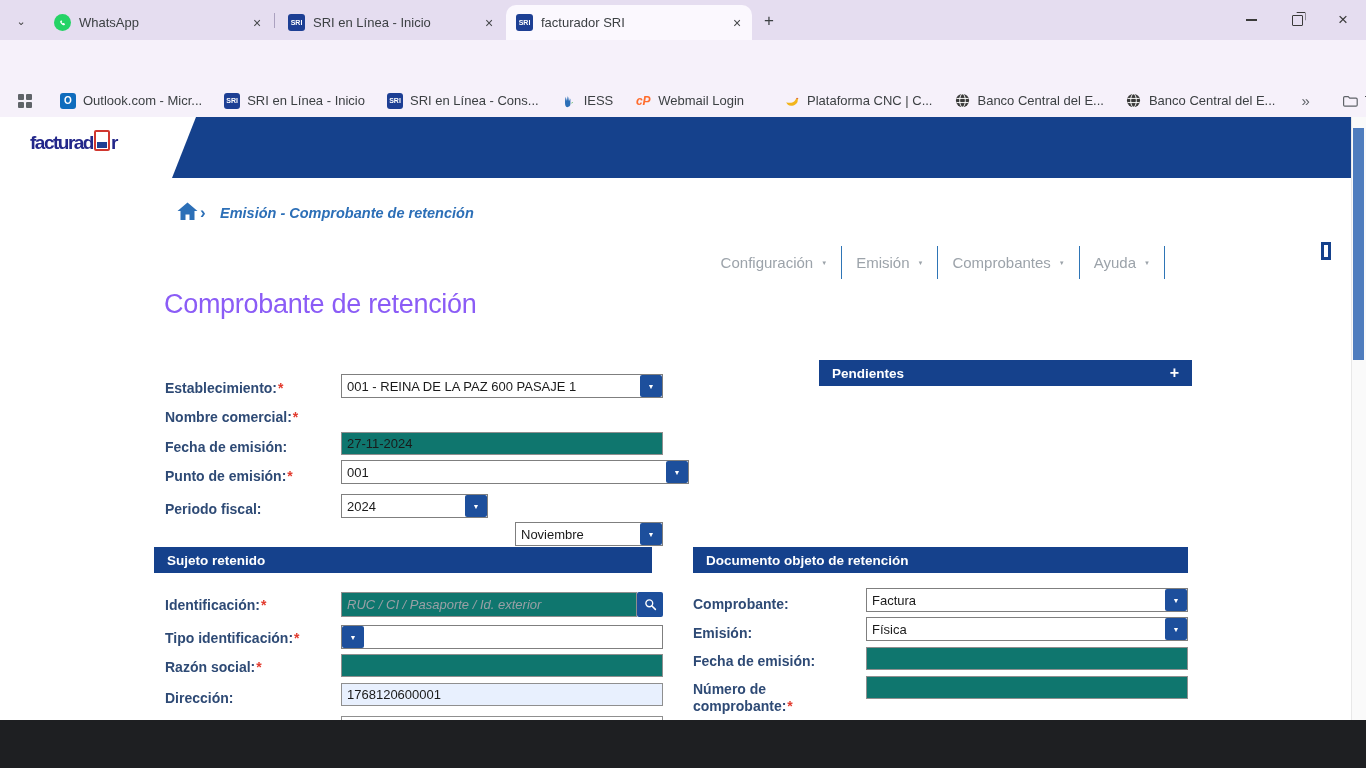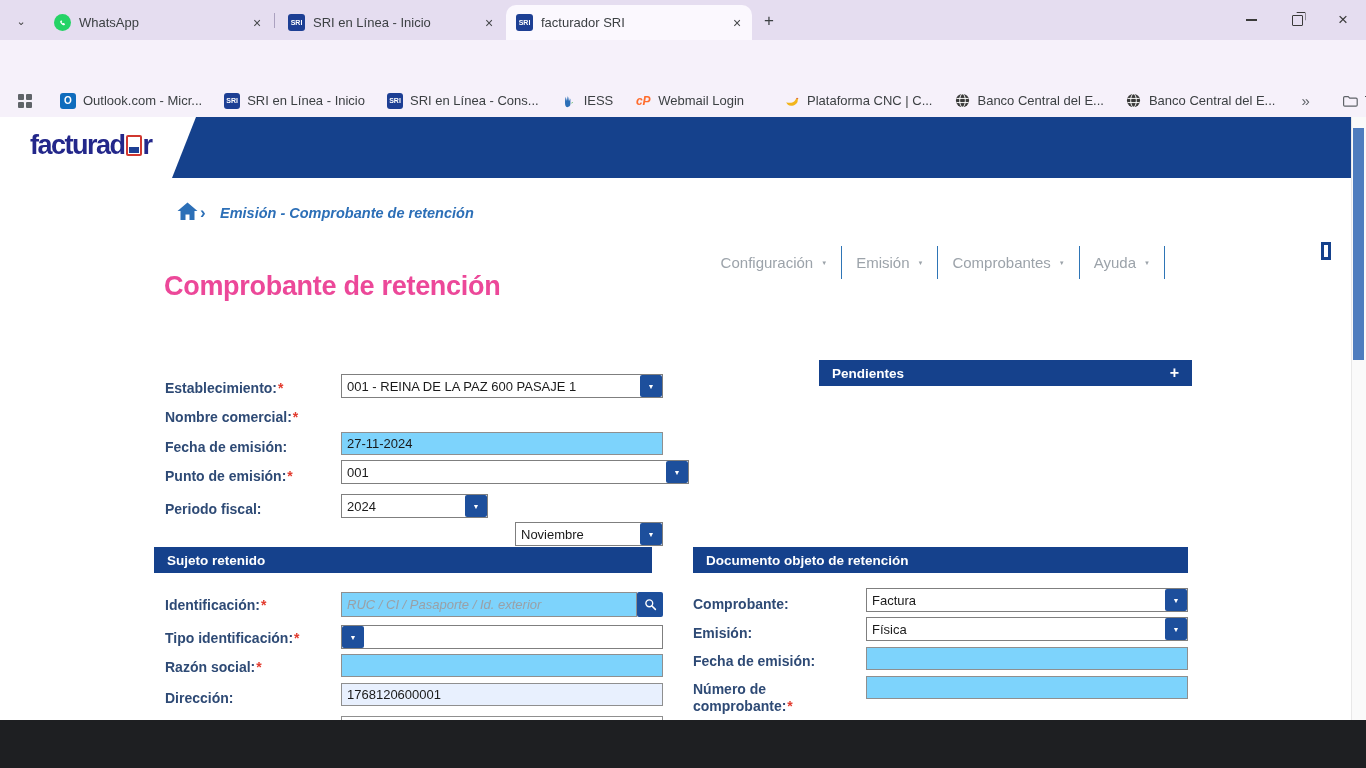"facturad r" .logo { font-size: 27px -> 19px }
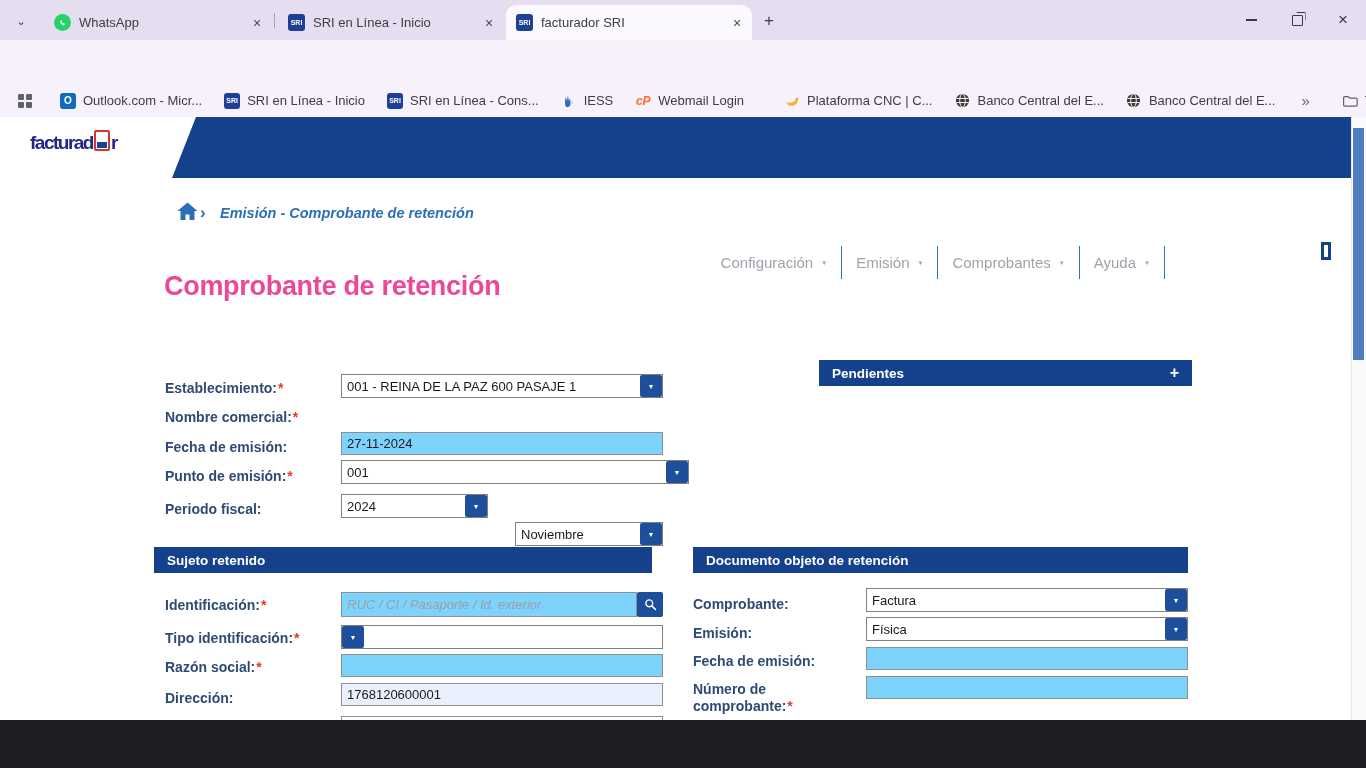"Comprobante de retención" .ptitle { color: #ec4899 -> #8b5cf6; font-weight: bold -> normal; top: 271px -> 289px }
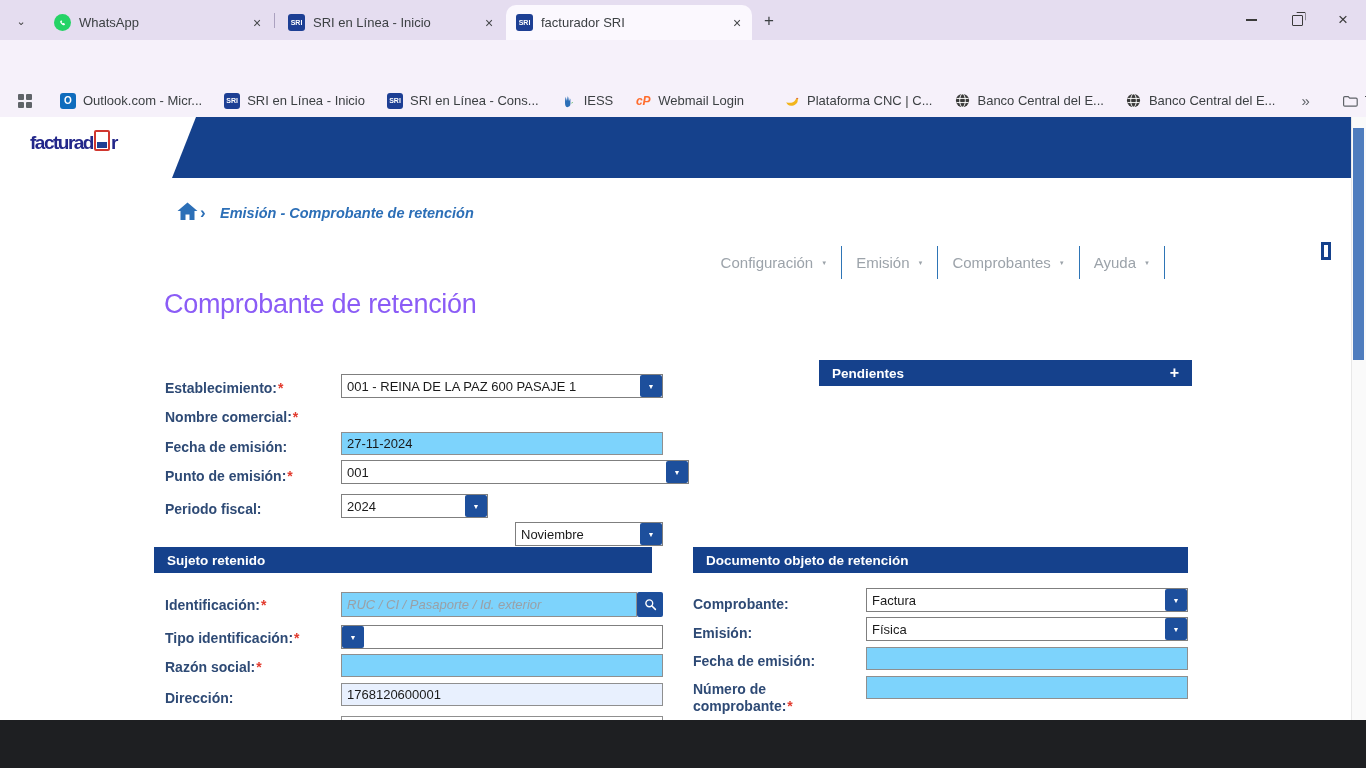"27-11-2024" .tinput { background: #7dd3fc -> #0f766e }
